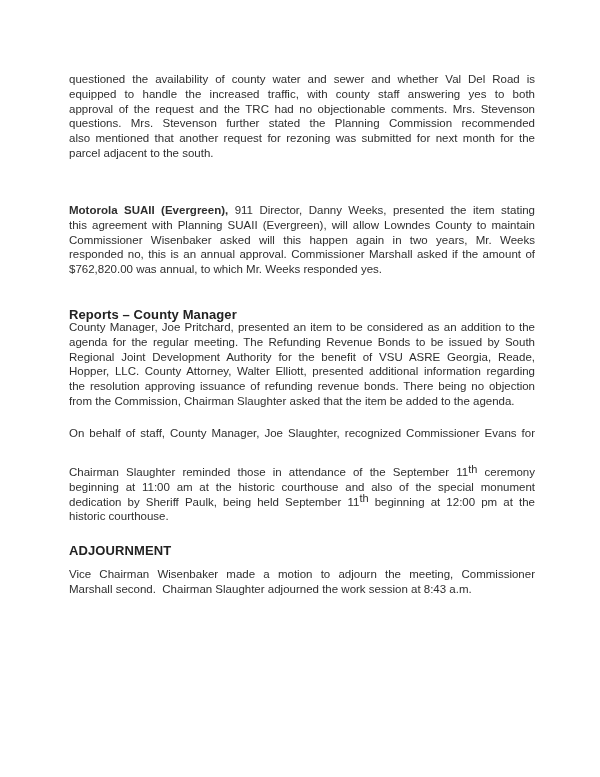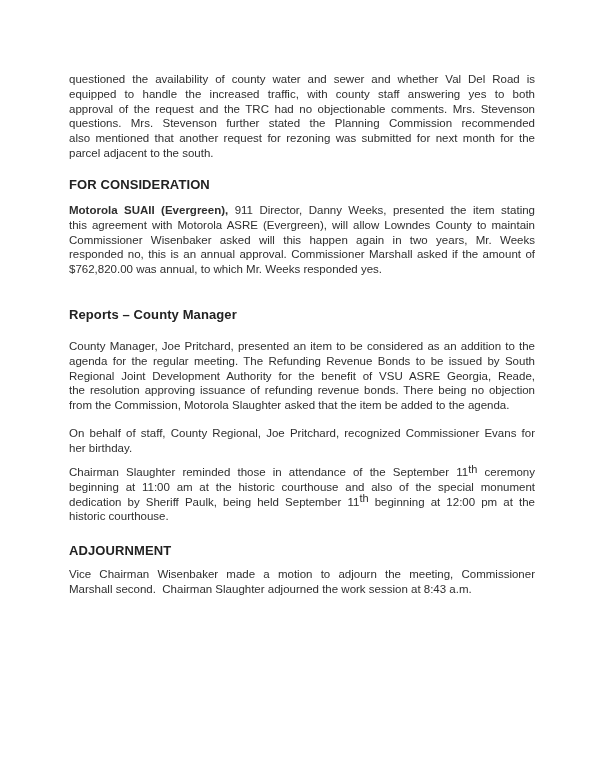"FOR CONSIDERATION" div.block { html: <div>FOR CONSIDERATION</div> -> none }
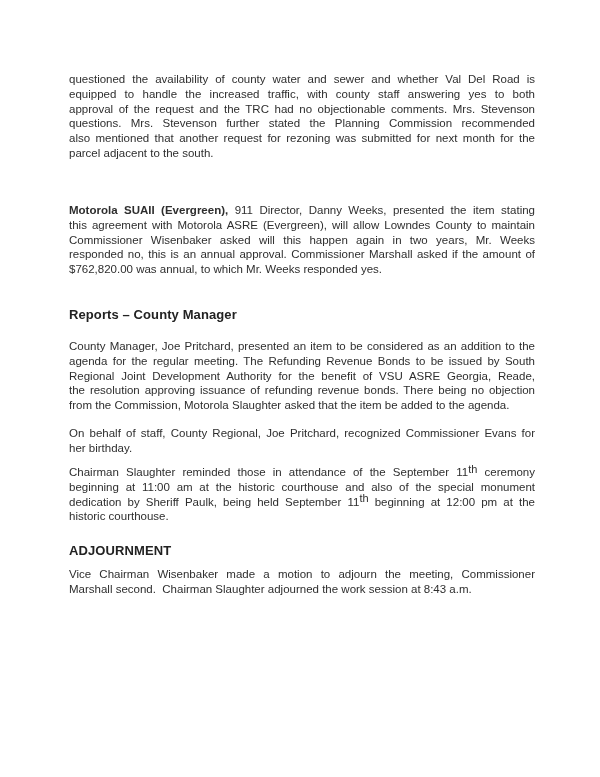"this agreement with Motorola ASRE" div.tline { text: Motorola ASRE -> Planning SUAII }
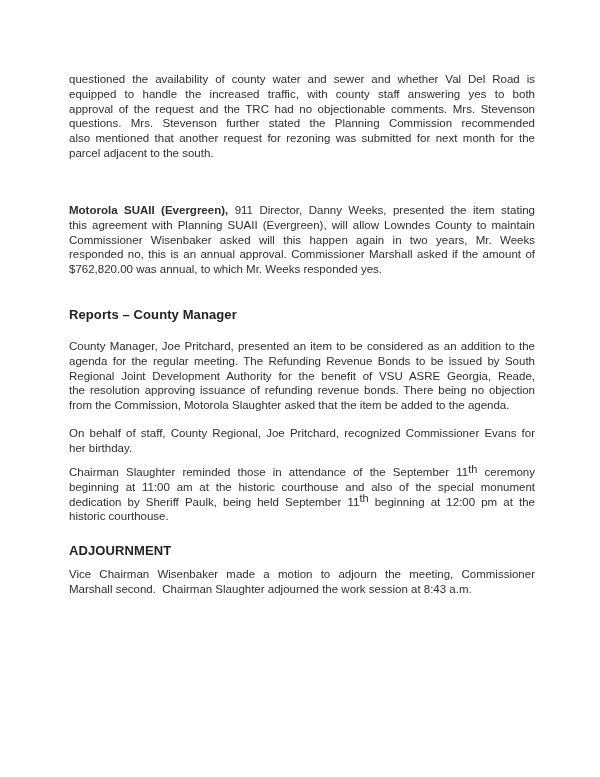"County Manager, Joe Pritchard, presented" #p3 { top: 339px -> 320px }
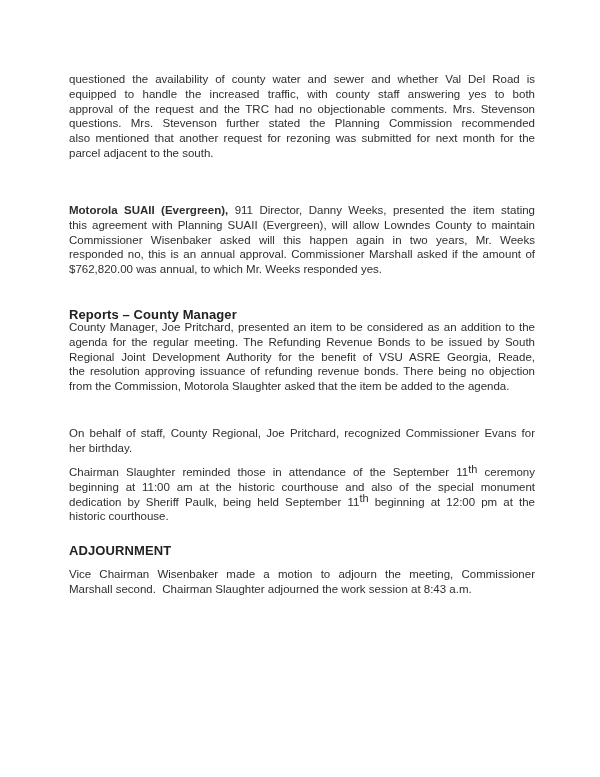"Hopper, LLC. County Attorney, Walter" div.tline { html: none -> <div>Hopper, LLC. County Attorney, Walter Elliott, presented additional information regarding</div> }
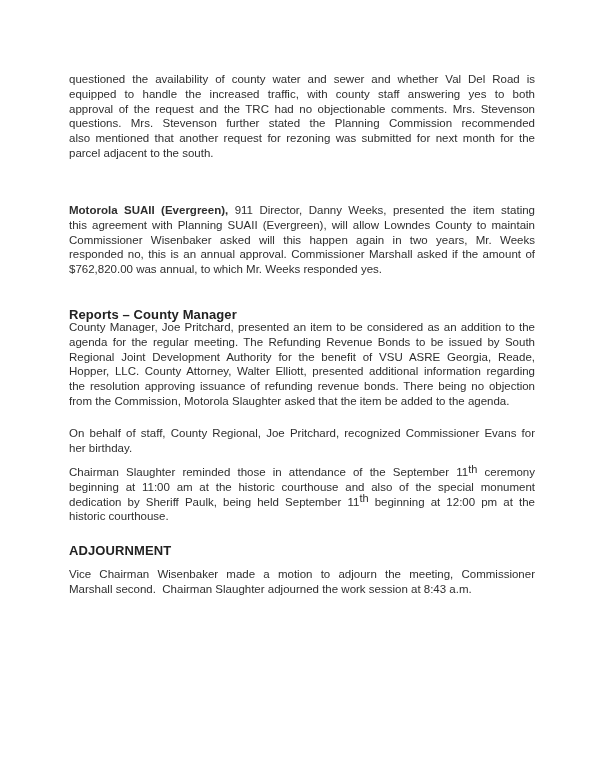"from the Commission, Motorola Slaughter" div.tline { text: Motorola -> Chairman }
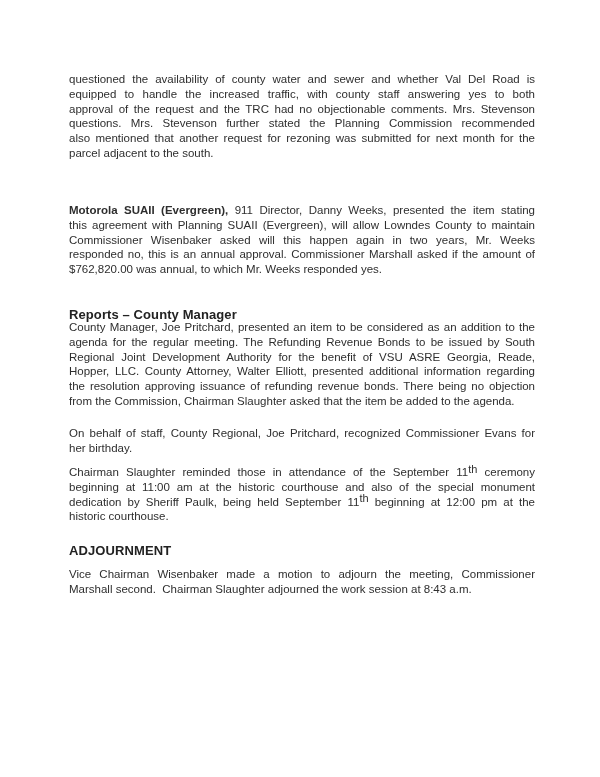"On behalf of staff, County" div.tline { text: Regional, Joe Pritchard -> Manager, Joe Slaughter }
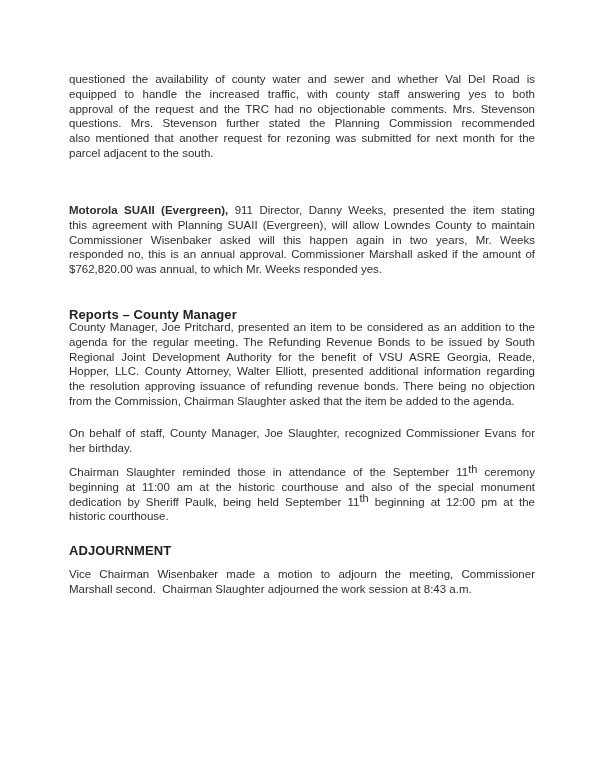"her birthday." div.tline { html: <div>her birthday.</div> -> none }
